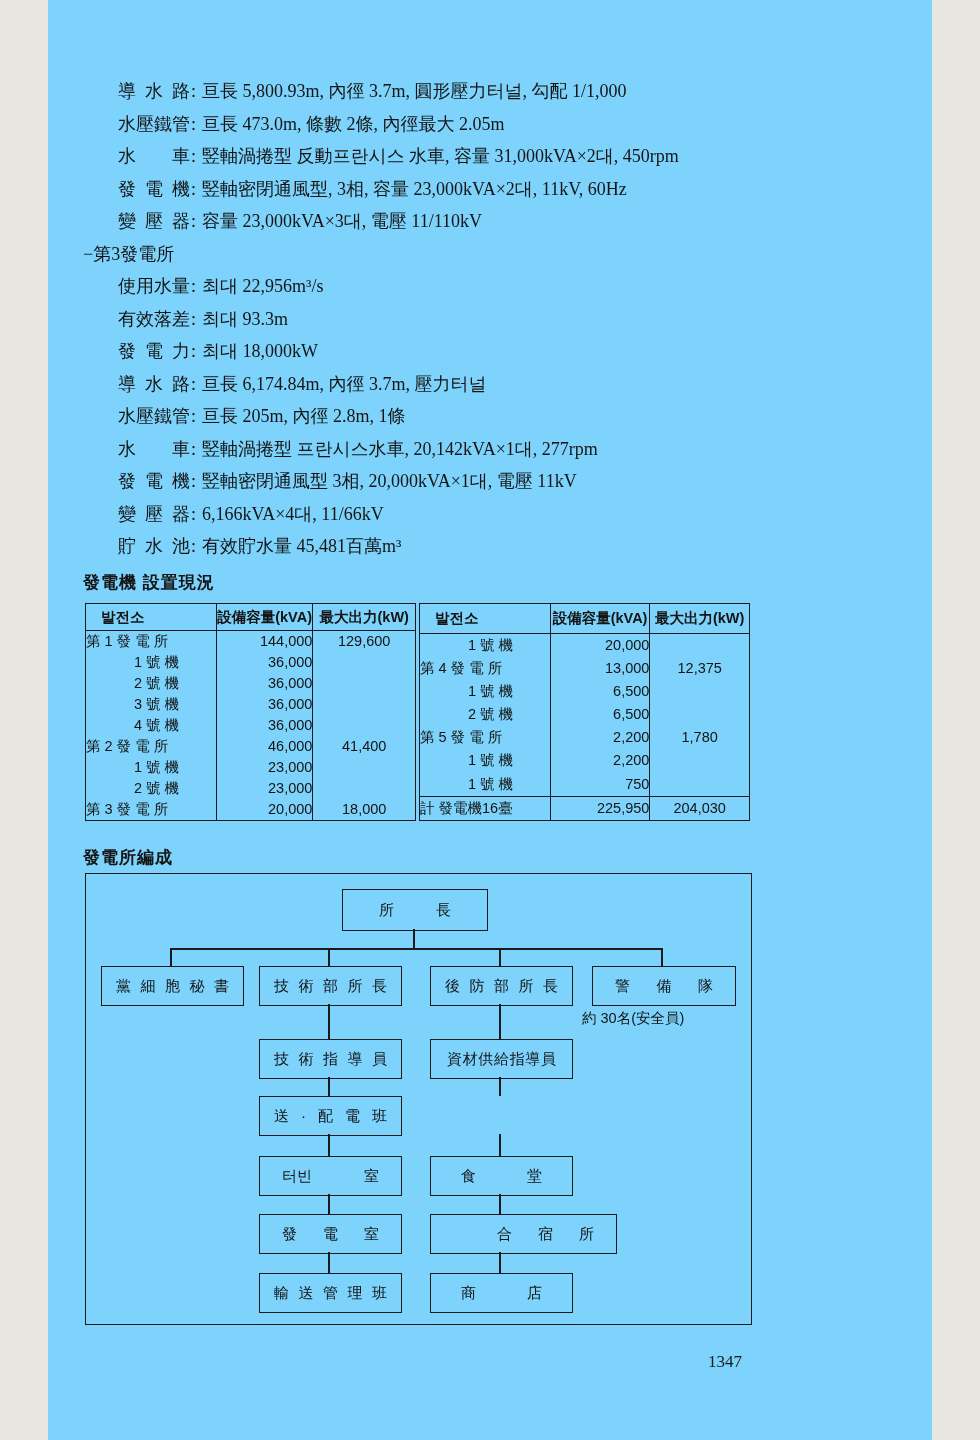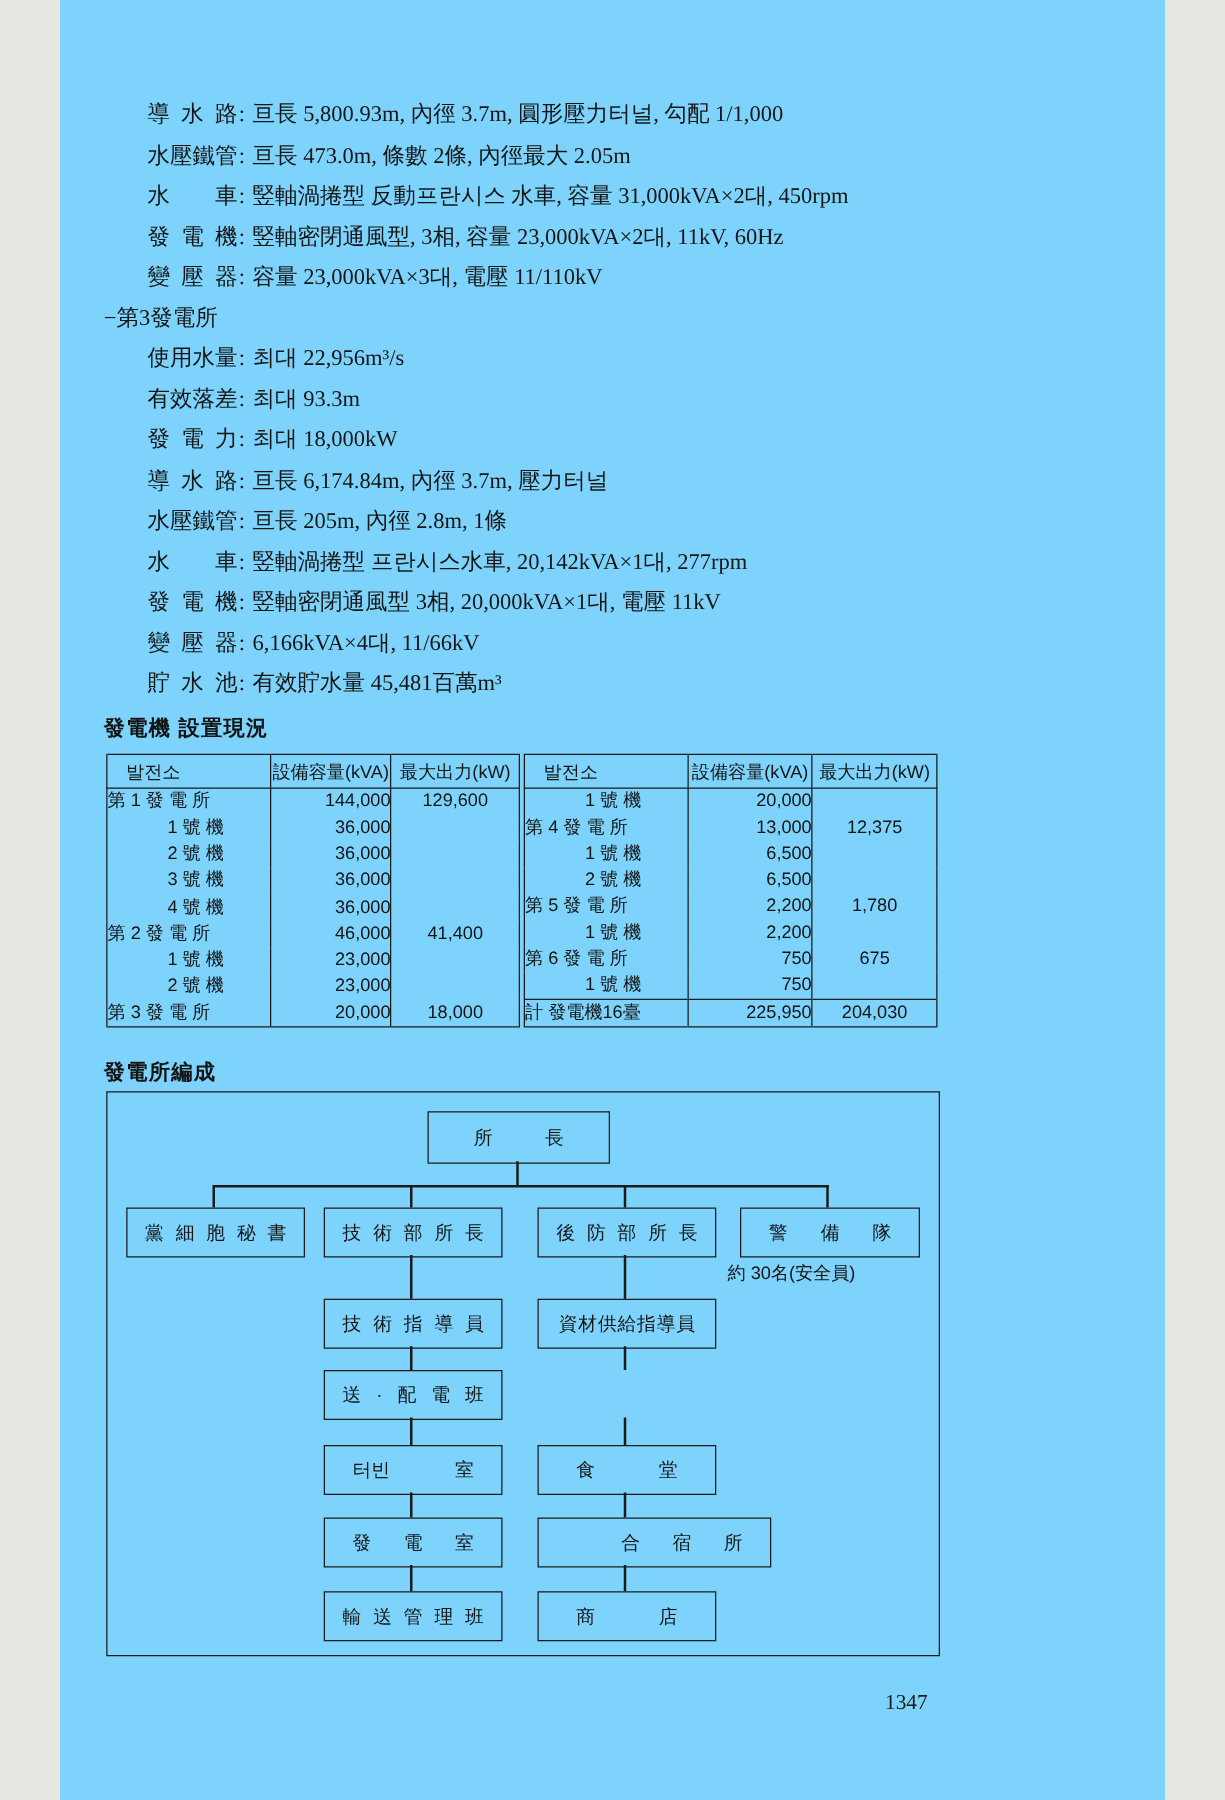"발전소" table.gen th { font-weight: normal -> bold }
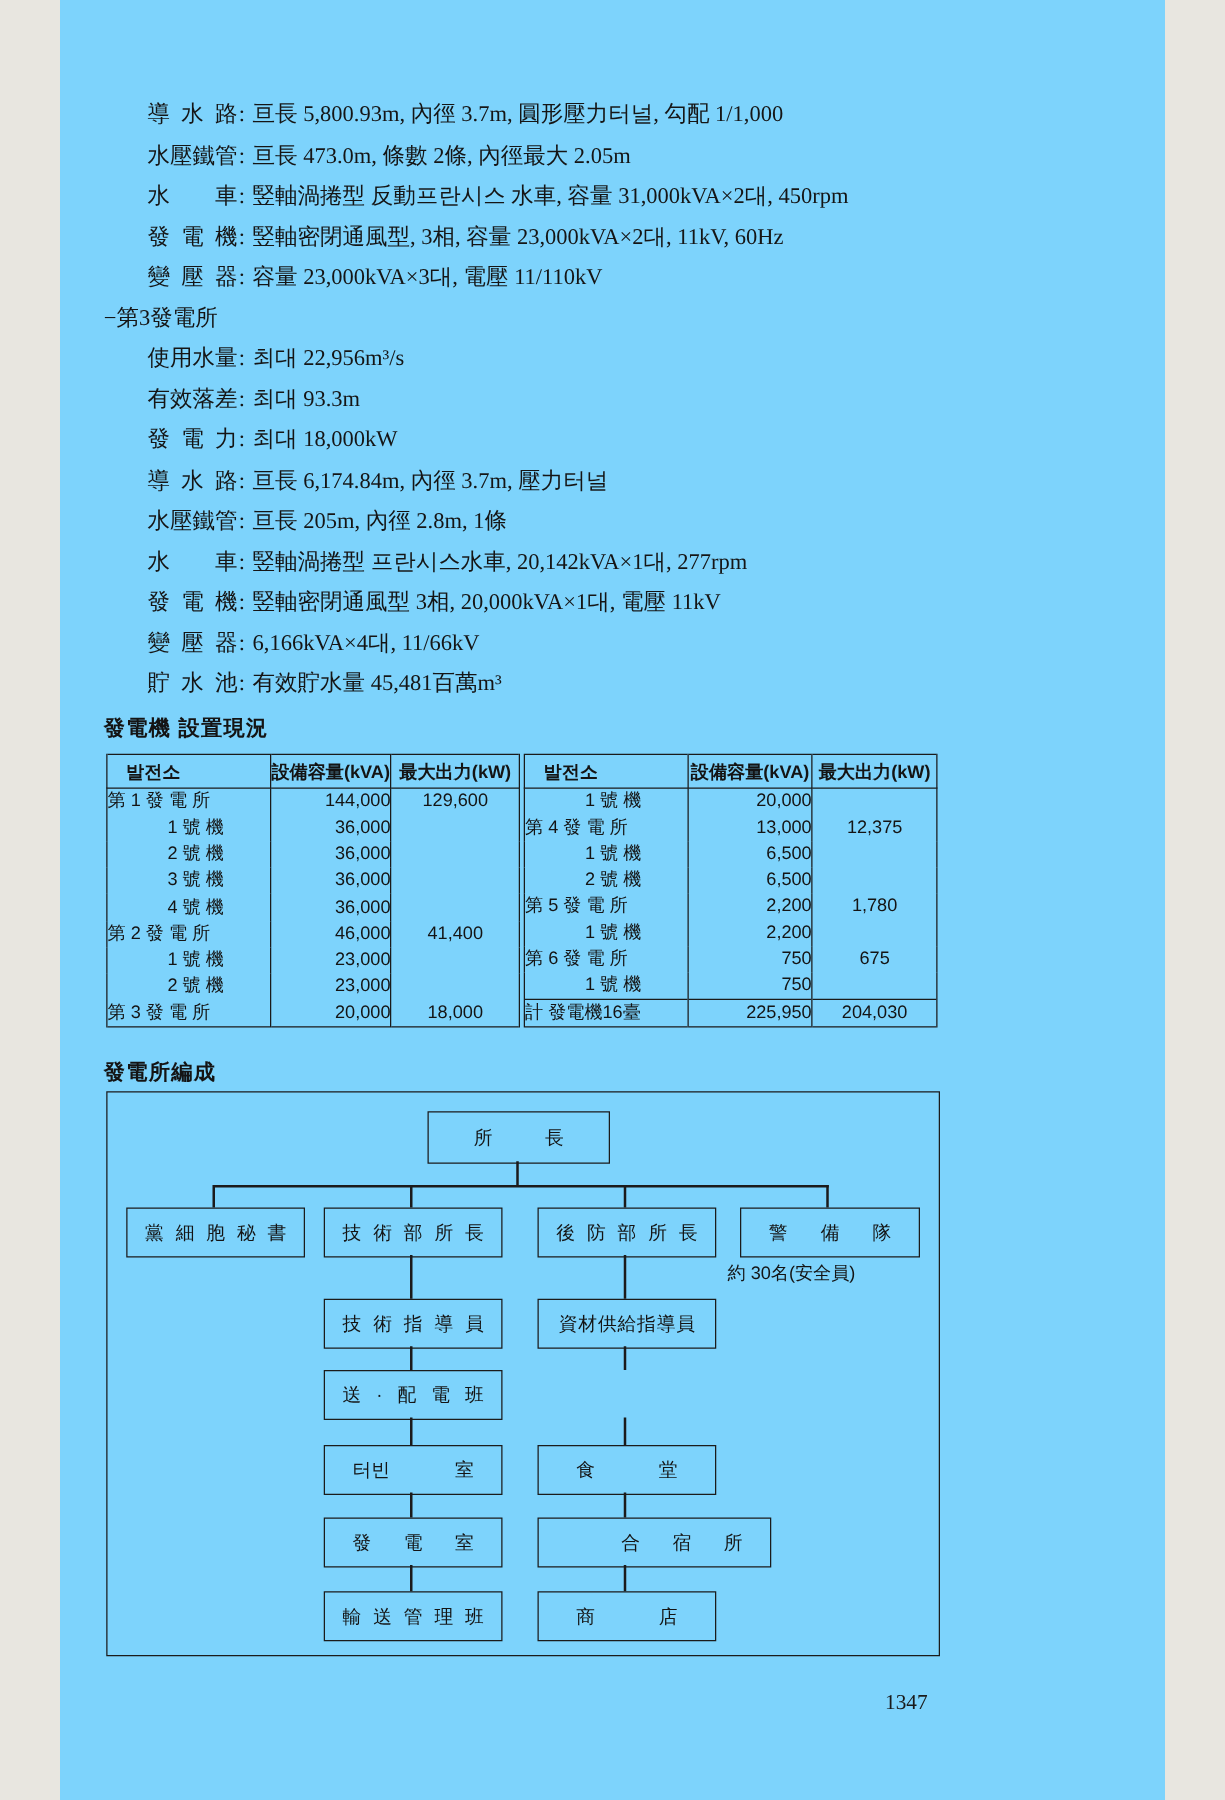"第 6 發 電 所" tr { html: <tr> <td>第 6 發 電 所</td> <td>750</td> <td>675</td> </tr> -> none }
